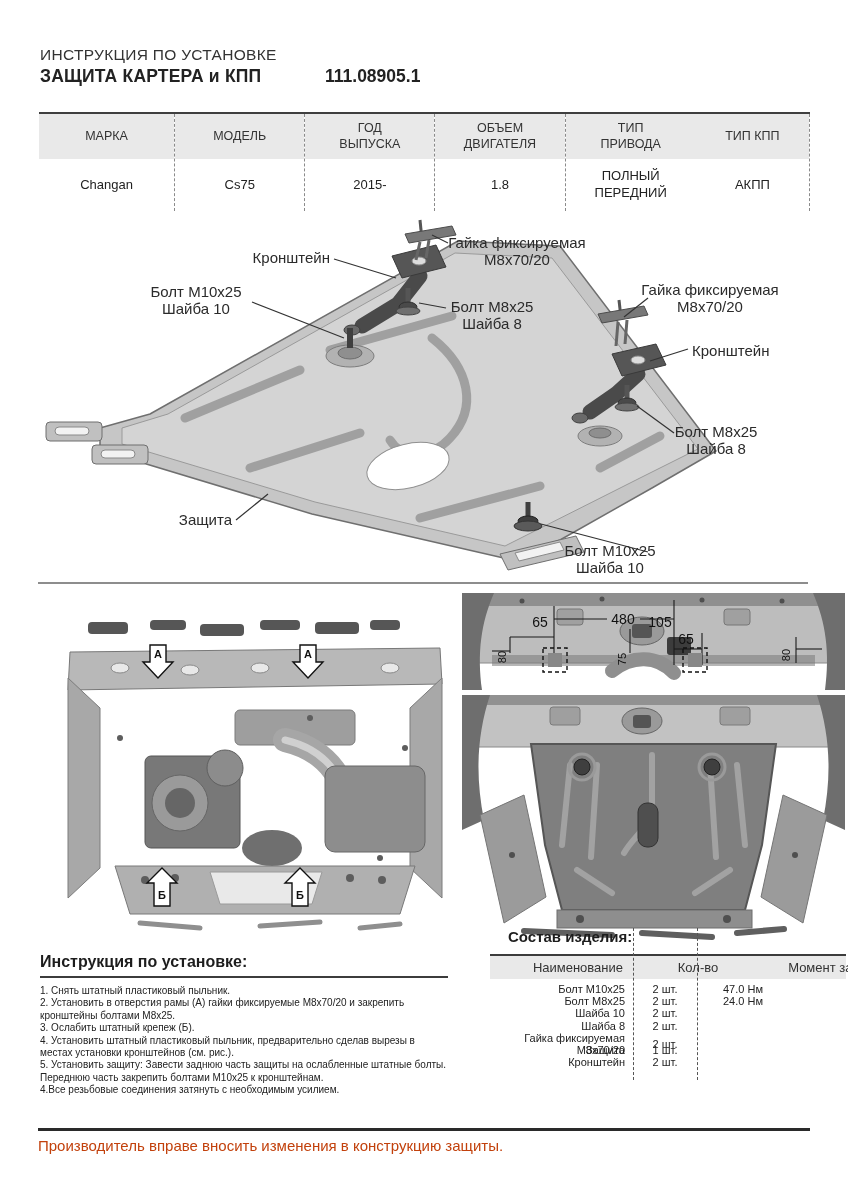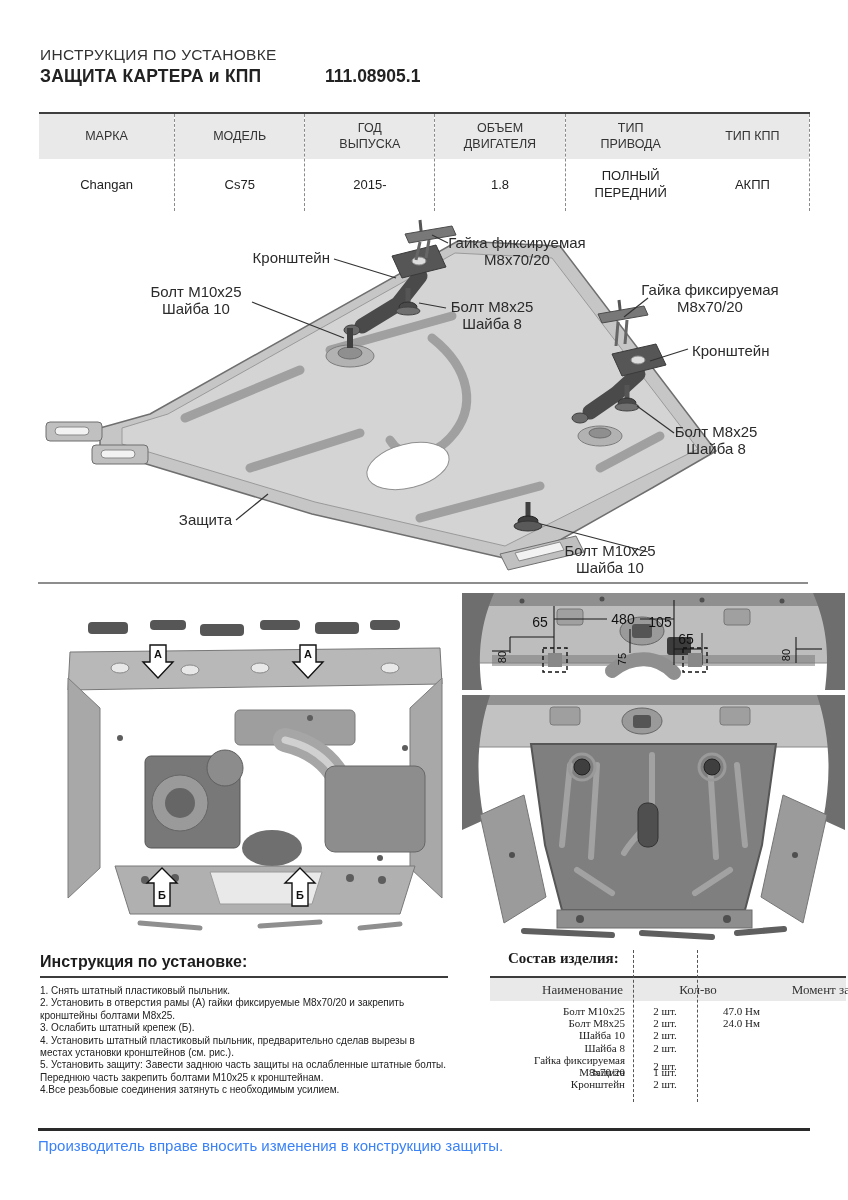"Состав изделия:" div.abs { font-family: Liberation Serif, serif -> none; top: 950px -> 928px }
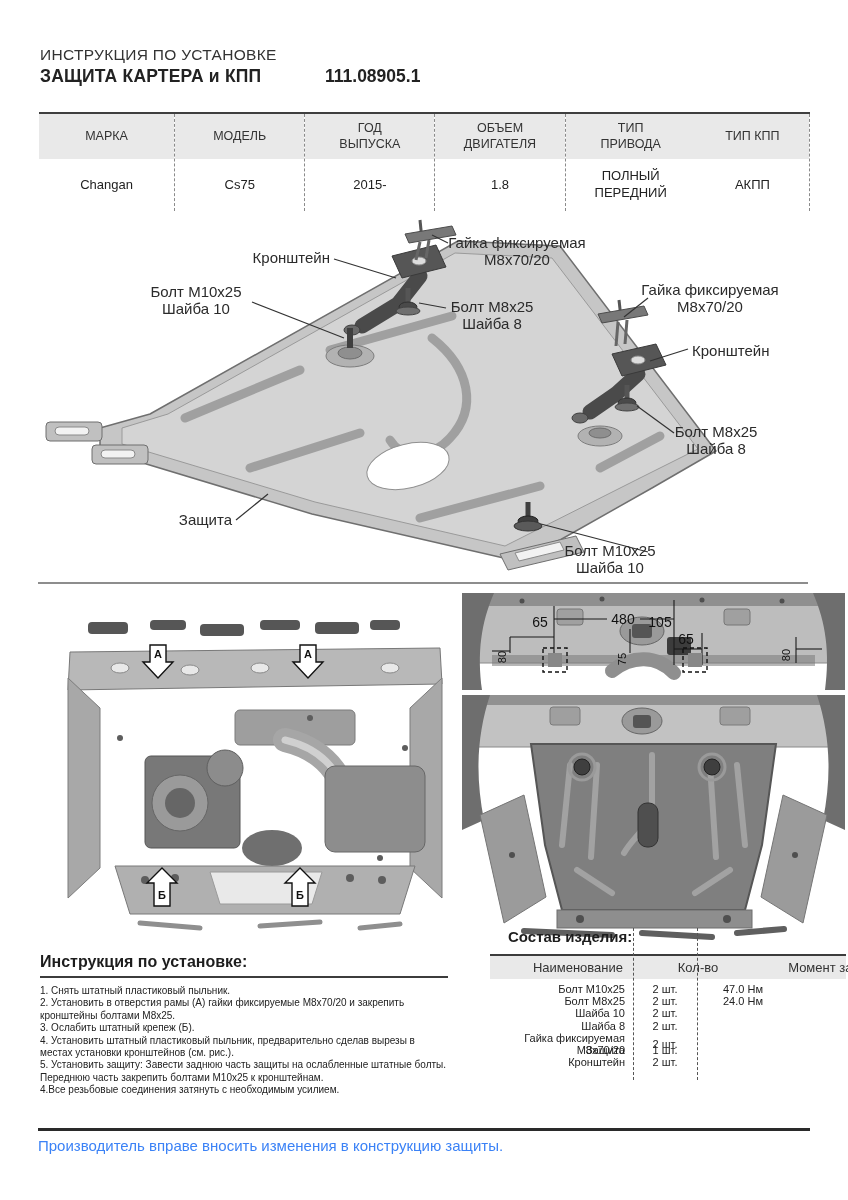"Производитель вправе вносить изменения в" .foot-l1 { color: #3b82f6 -> #c2410c }
